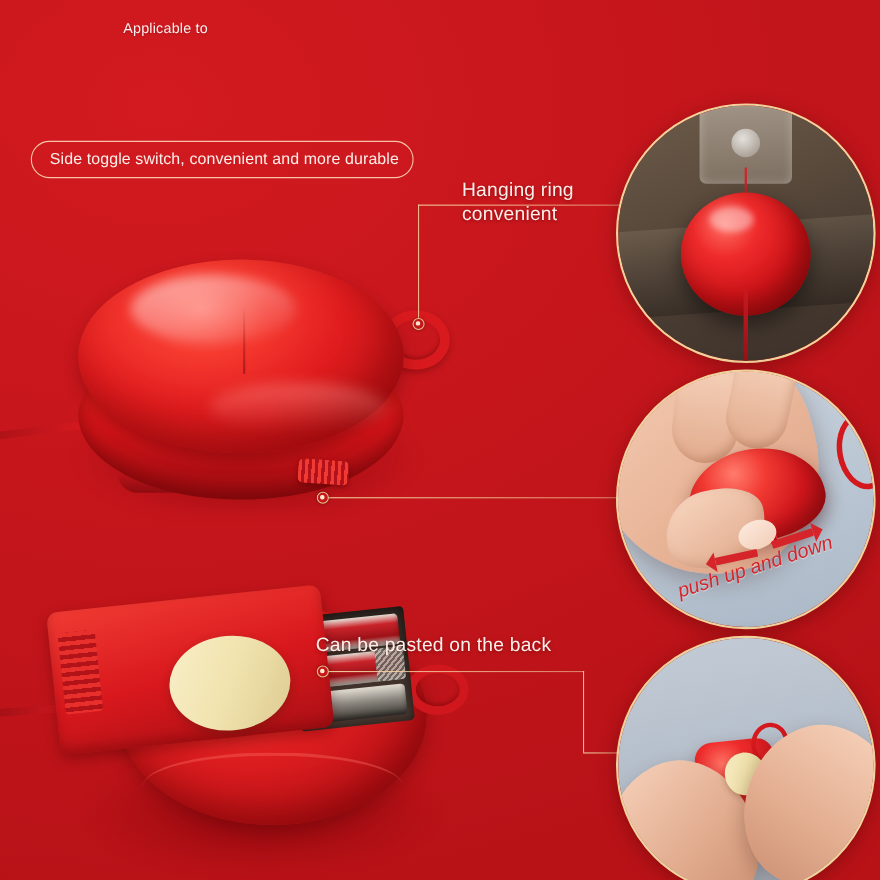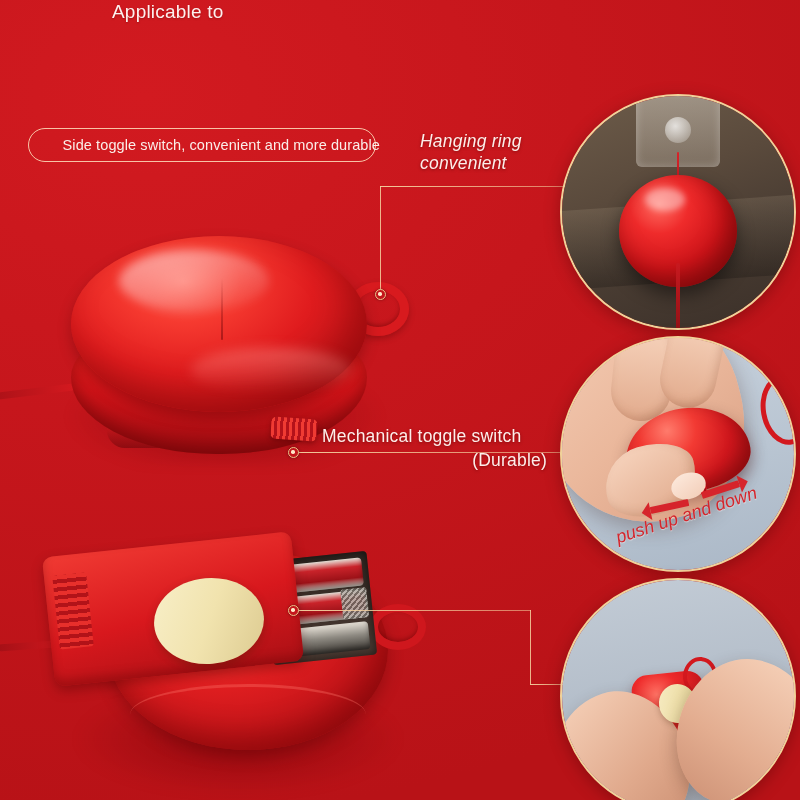"Applicable to" .kicker { font-size: 19px -> 13px; top: 0 -> 14px }
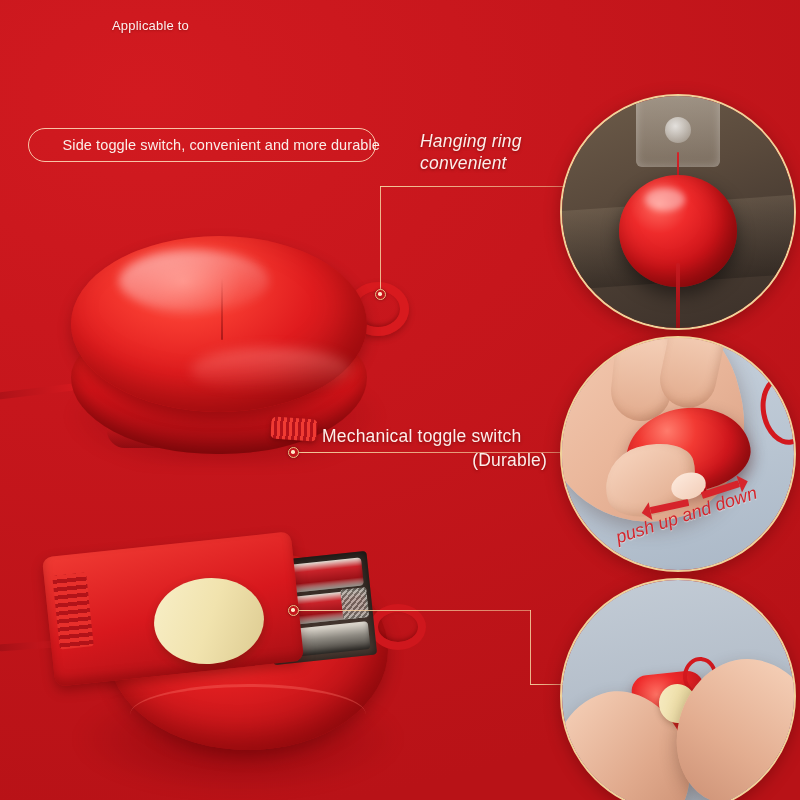"Side toggle switch, convenient and" .pill-text { text-align: right -> center }
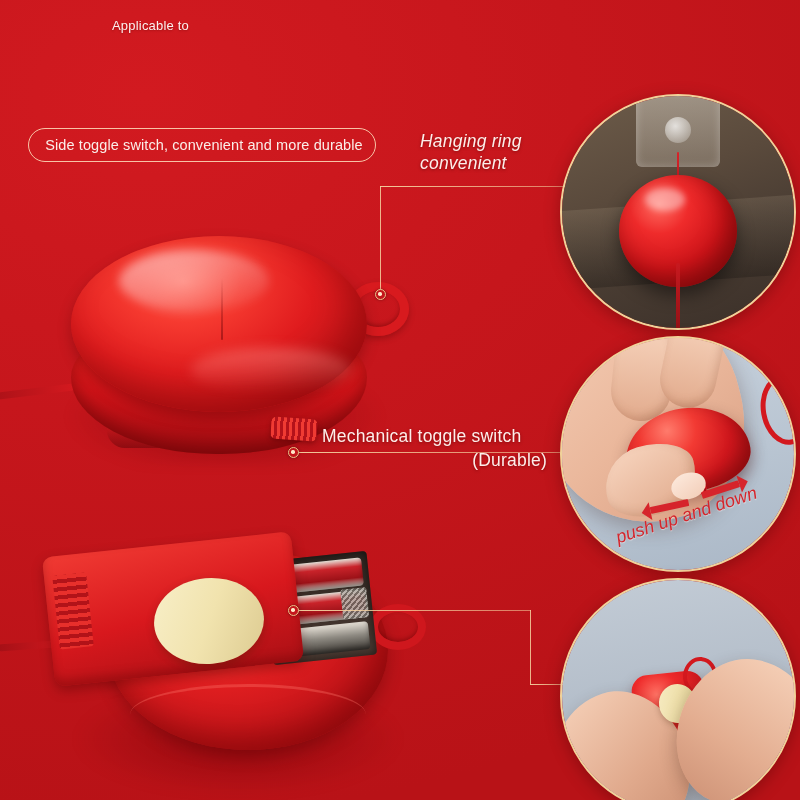"Hanging ring" .co-hang { font-style: italic -> none; top: 130px -> 161px }
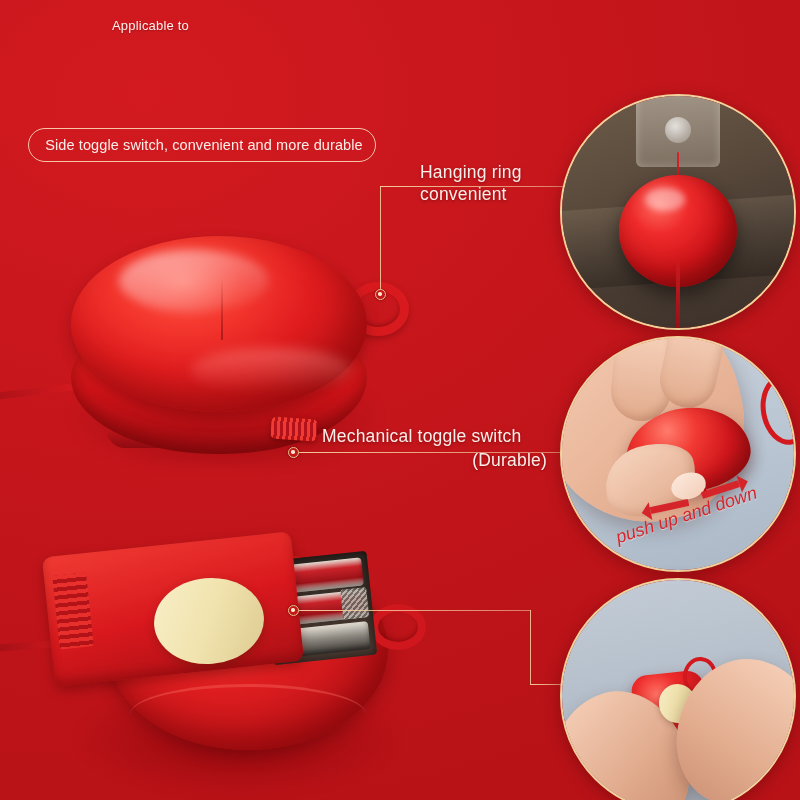"Mechanical toggle switch" div.abs { html: <div> <span>Mechanical toggle switch</span> <span>(Durable)</span> </div> -> none }
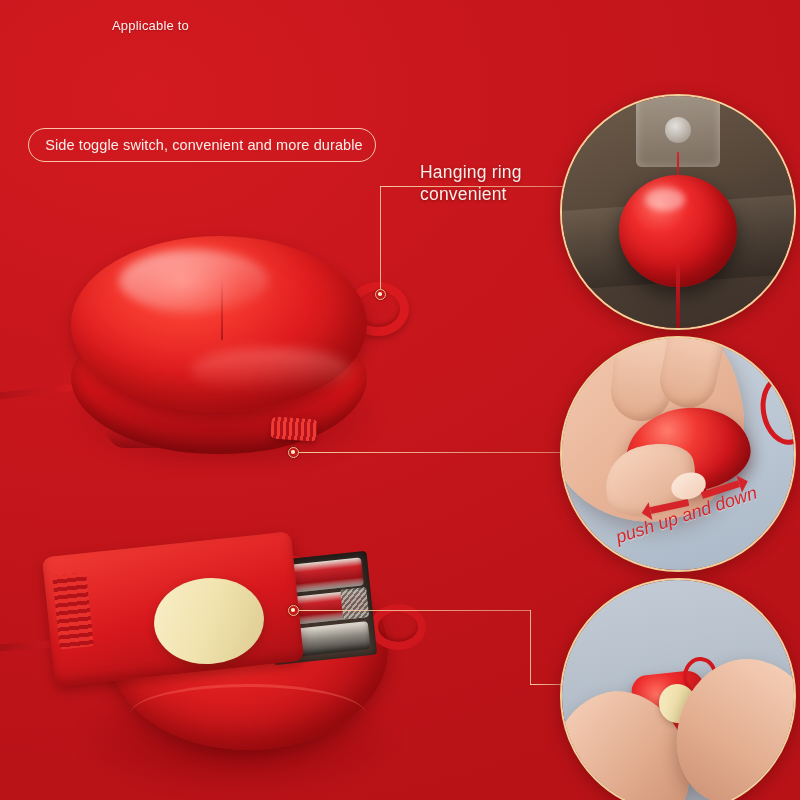"Can be pasted on the" div.abs { html: none -> <div>Can be pasted on the back</div> }
